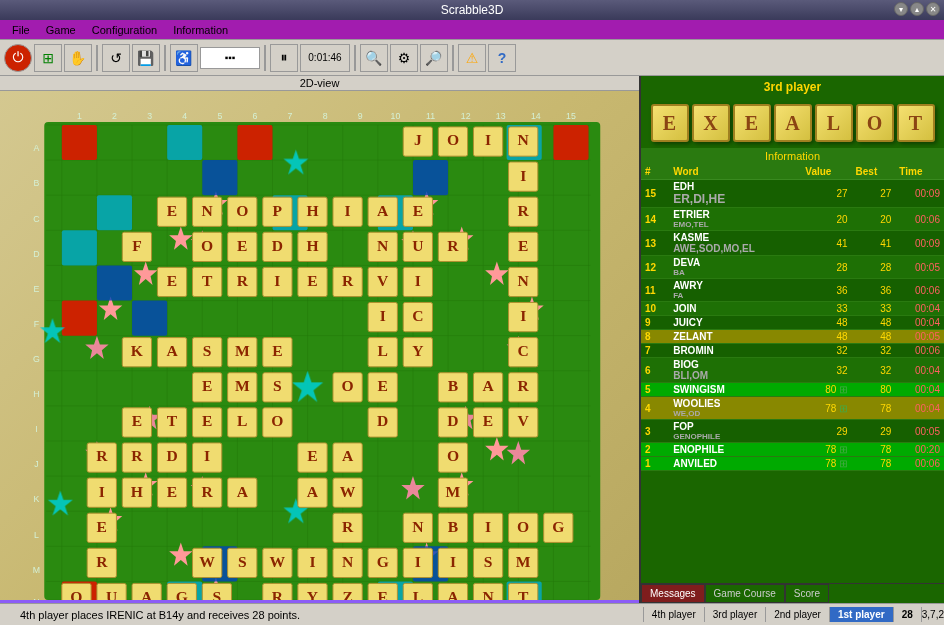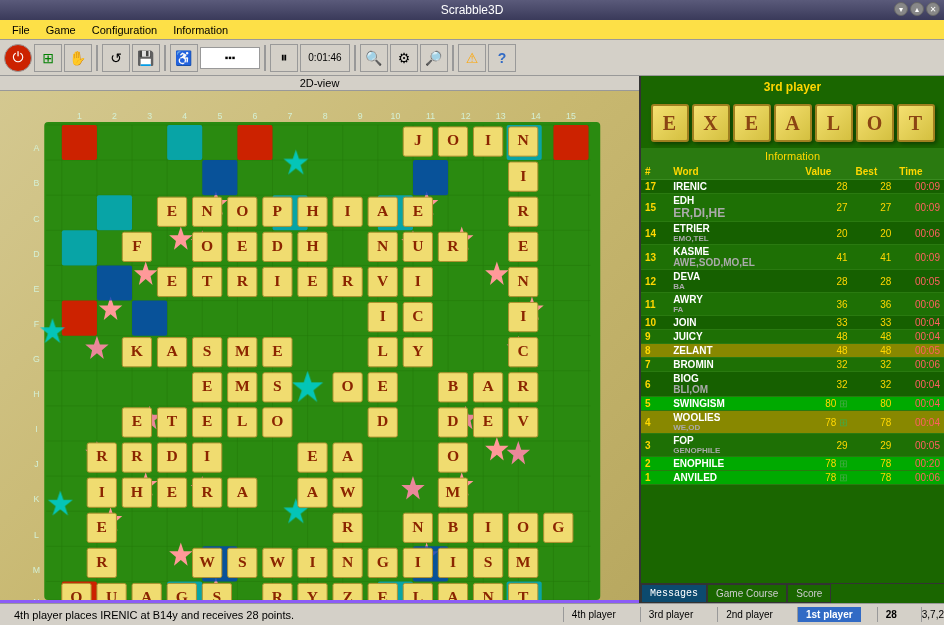"File" #menubar { background: #fde047 -> #a21caf }
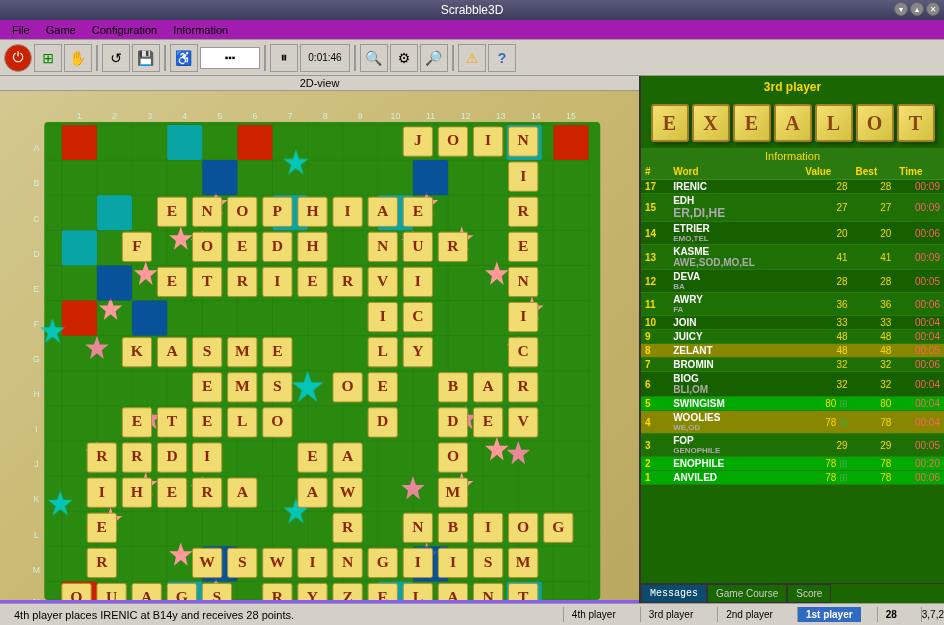"17" tr { html: <tr> <td>17</td> <td> <div>IRENIC</div> </td> <td>28</td> <td>28</td> <td>00:09</td> </tr> -> none }
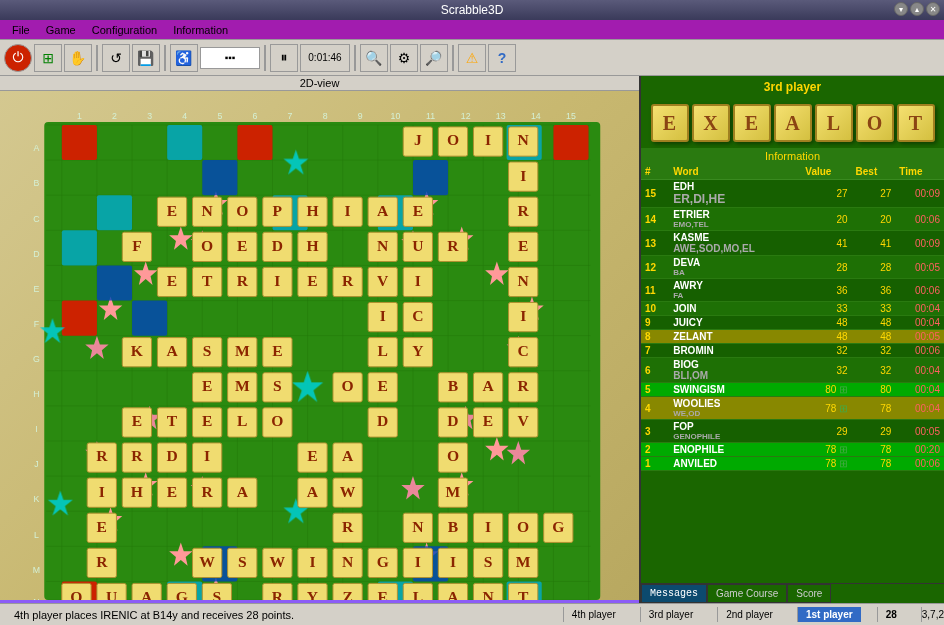"Messages" .bottom-tab.active { background: #0c4a6e -> #7f1d1d; font-family: Liberation Mono, monospace -> none }
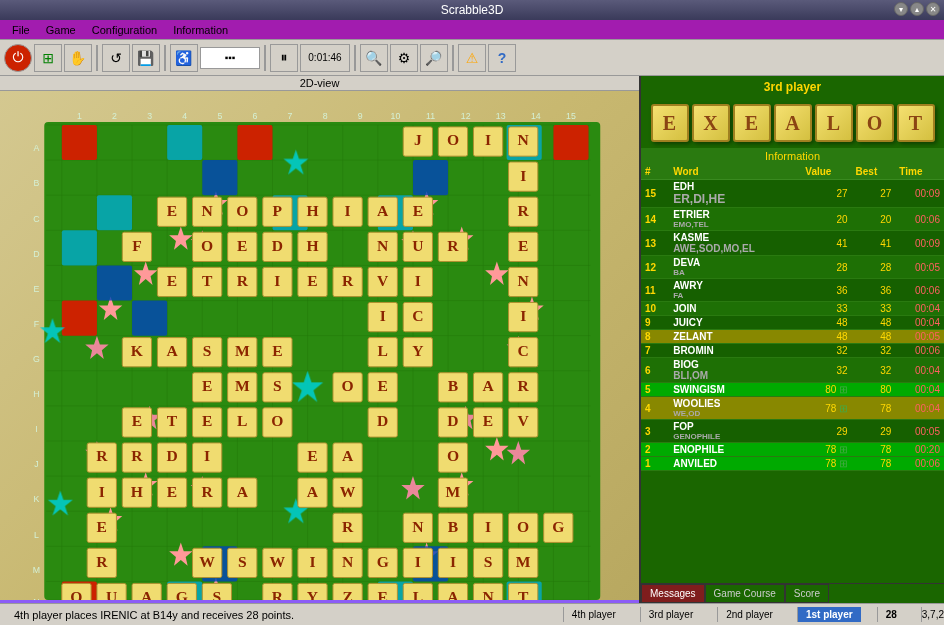"4th player places IRENIC at" #status-left { padding: 0 14px -> 0 20px }
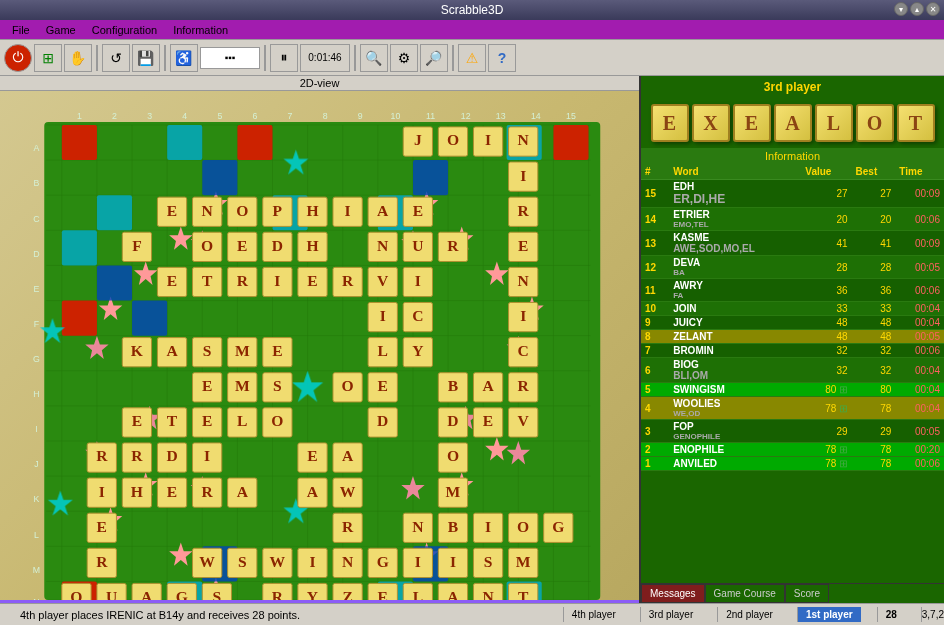"4th player" #status-right { gap: 16px -> 0 }
